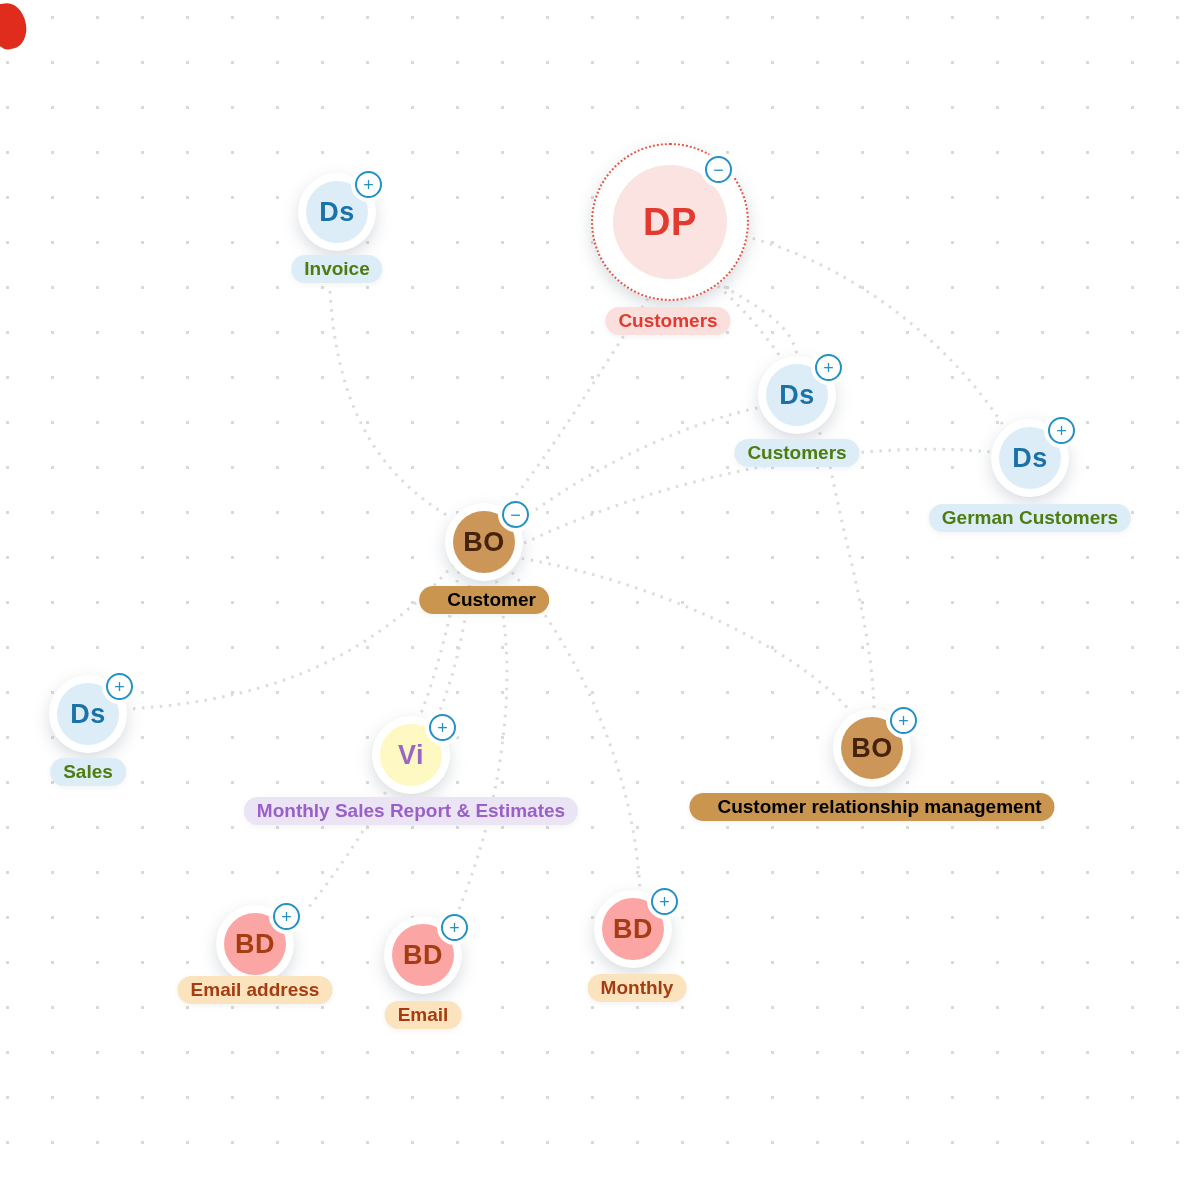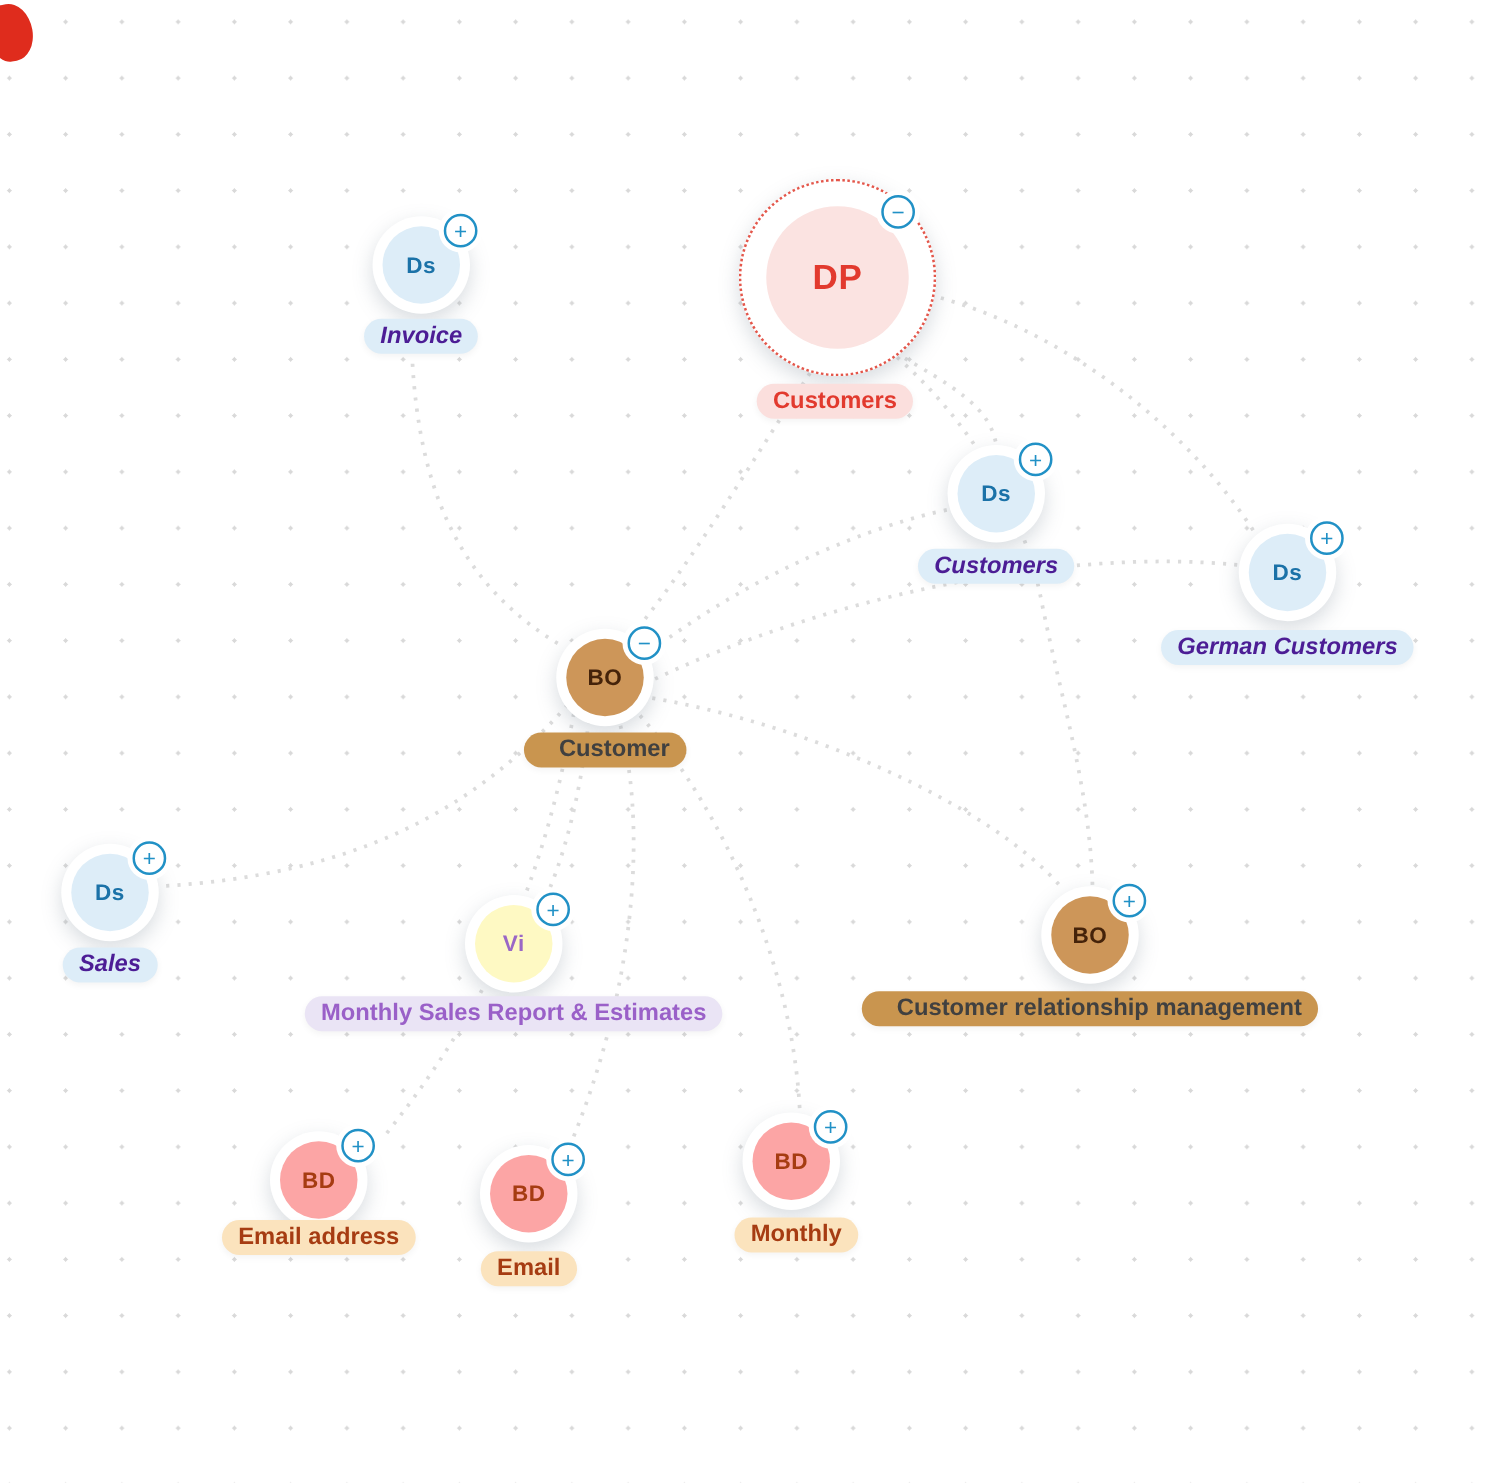"Ds" .type { font-size: 18px -> 27px }
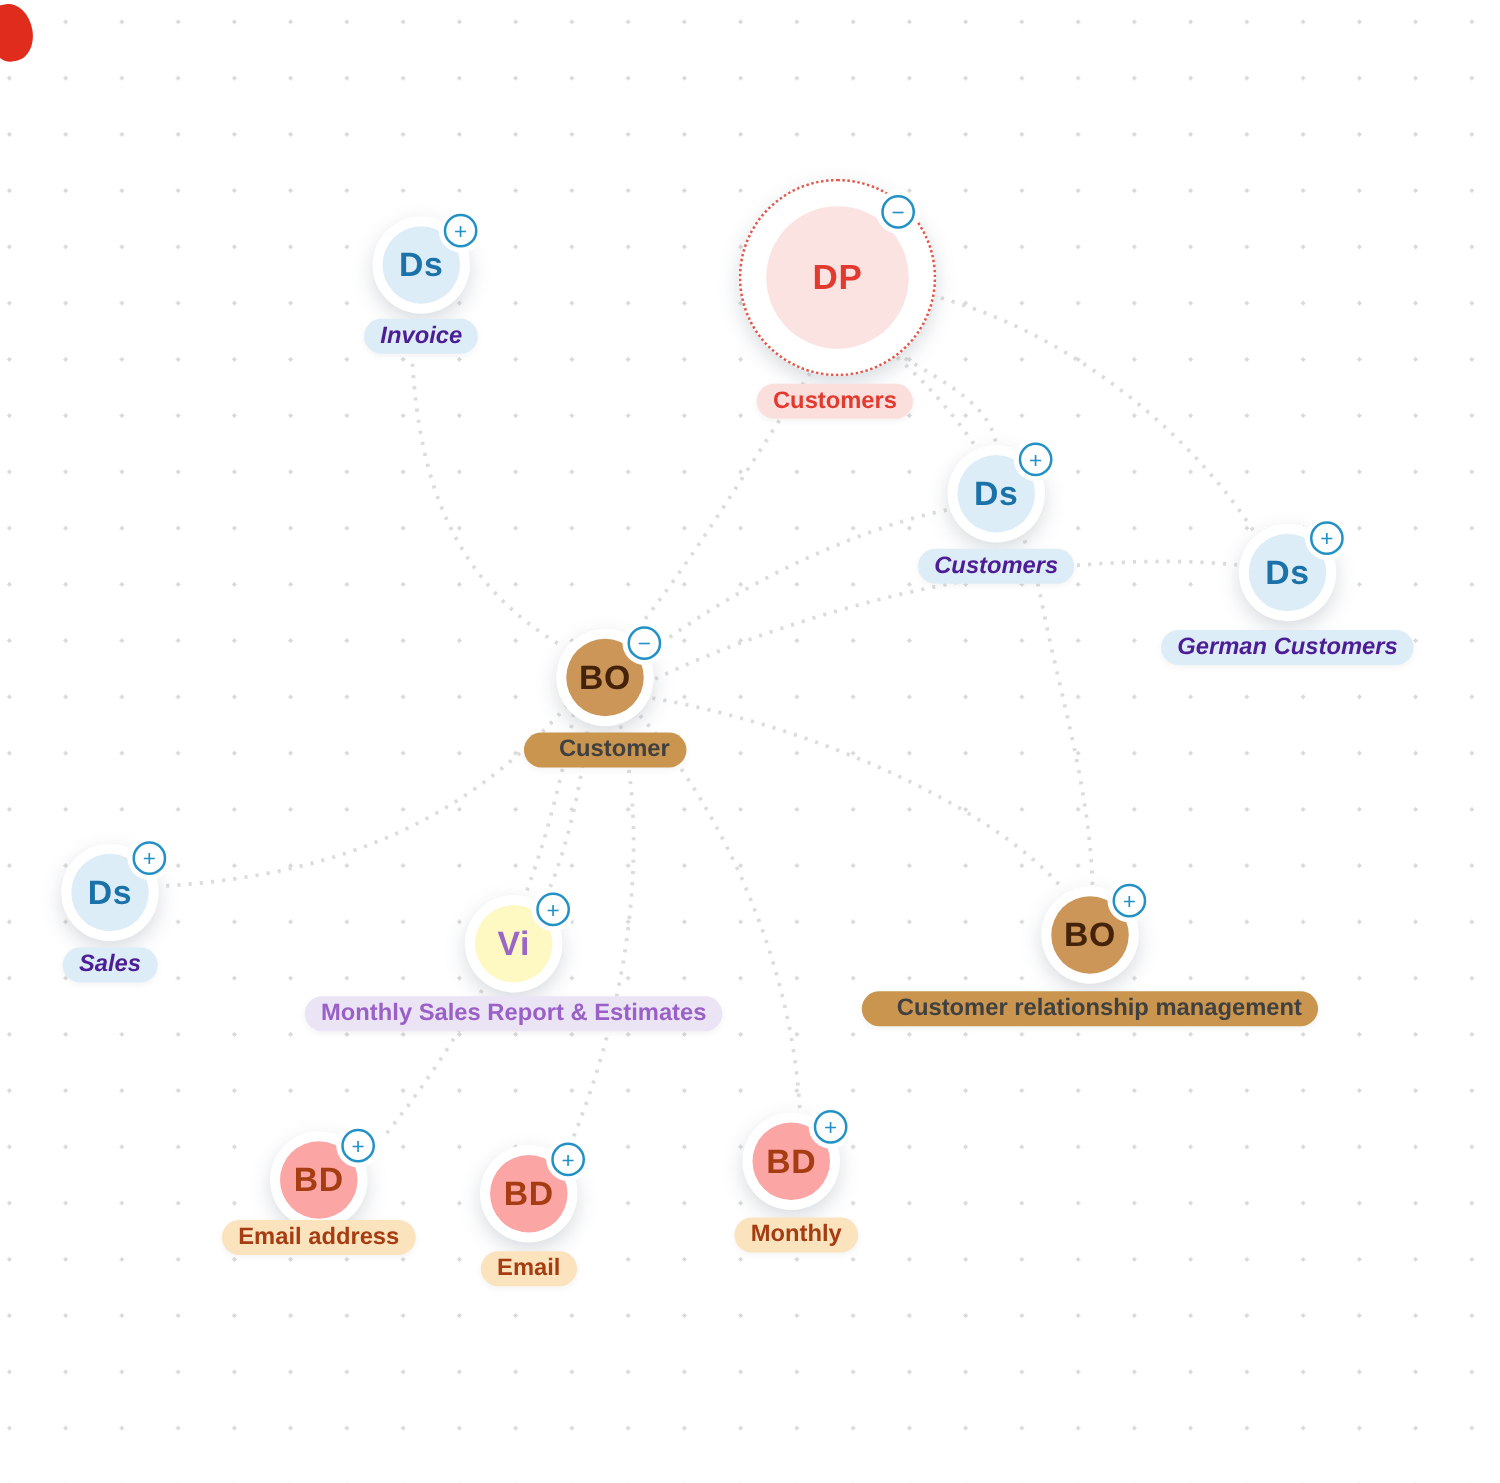"DP" .t-dp .type { font-size: 28px -> 38px }
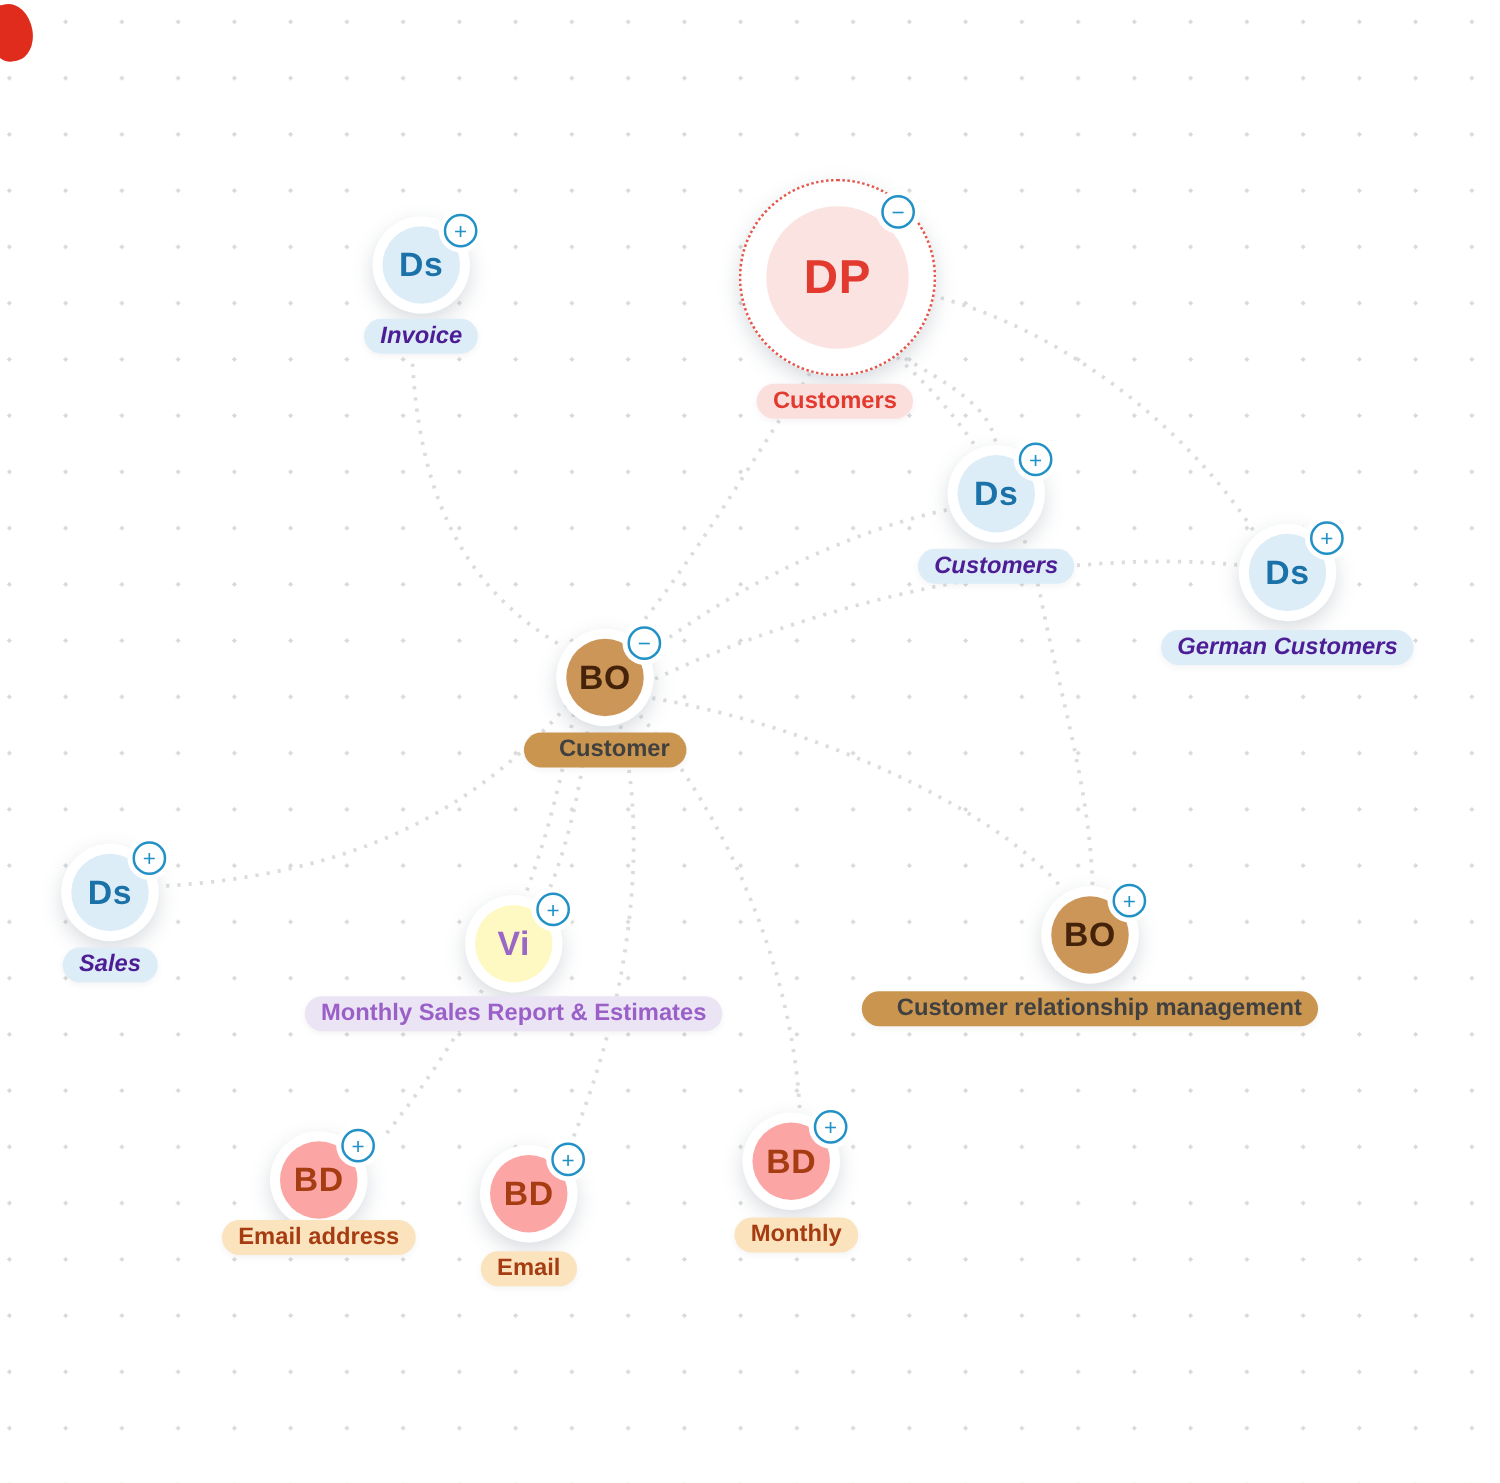"Invoice" .t-ds .pill { color: #4c1d95 -> #4d7c0f; font-style: italic -> none }
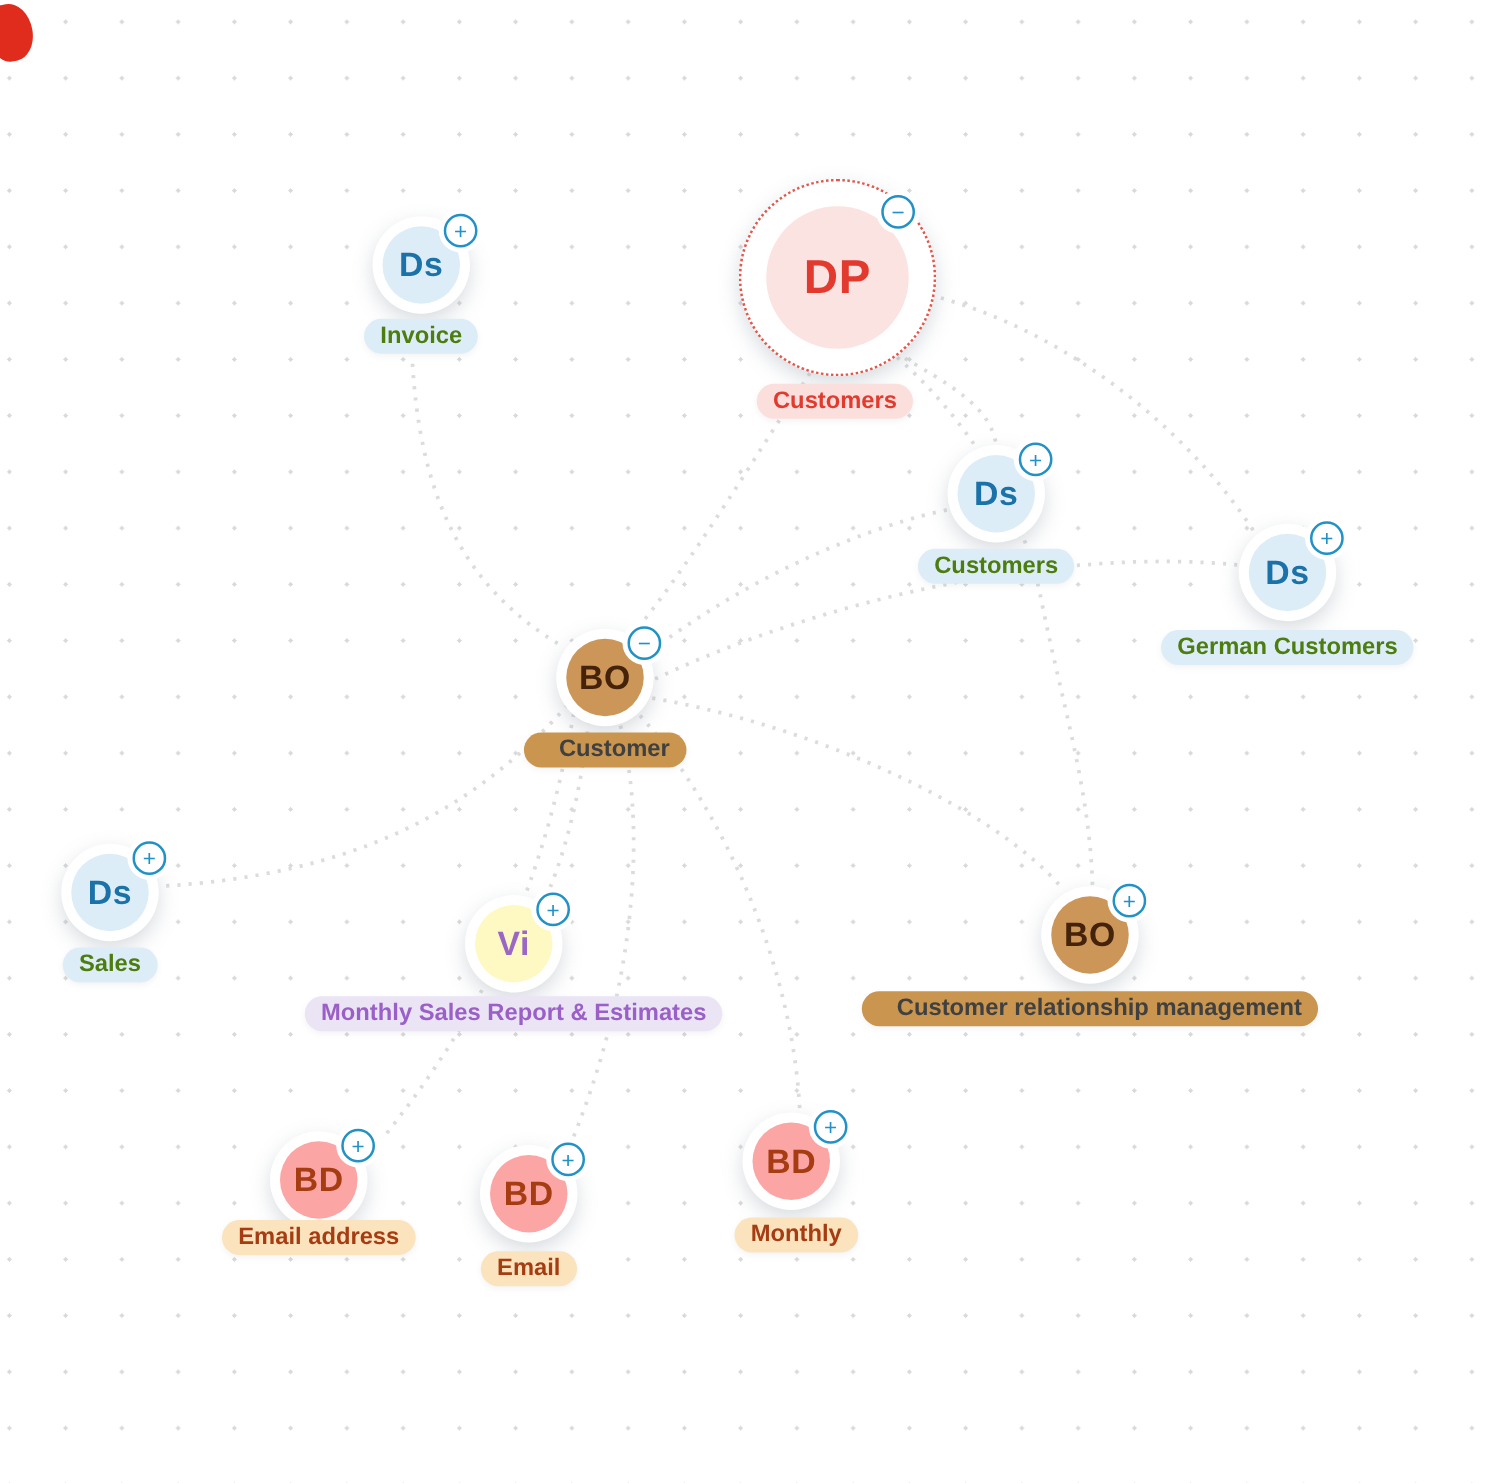"Customer" .t-bo .pill { color: #404040 -> #000000 }
